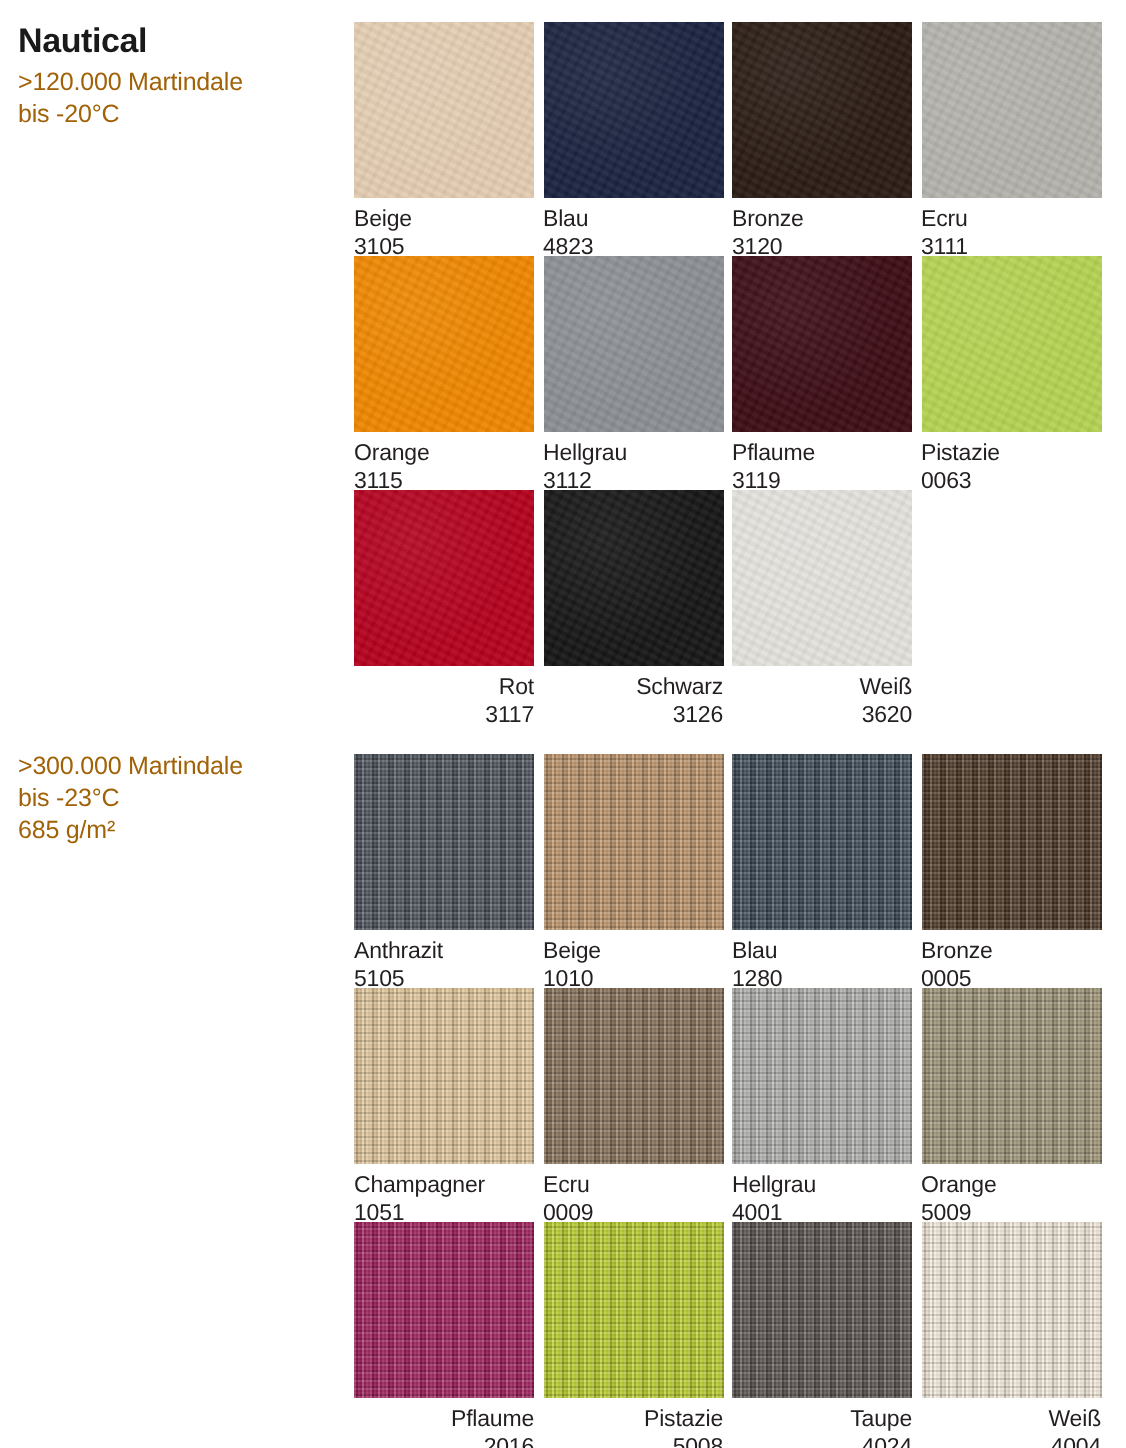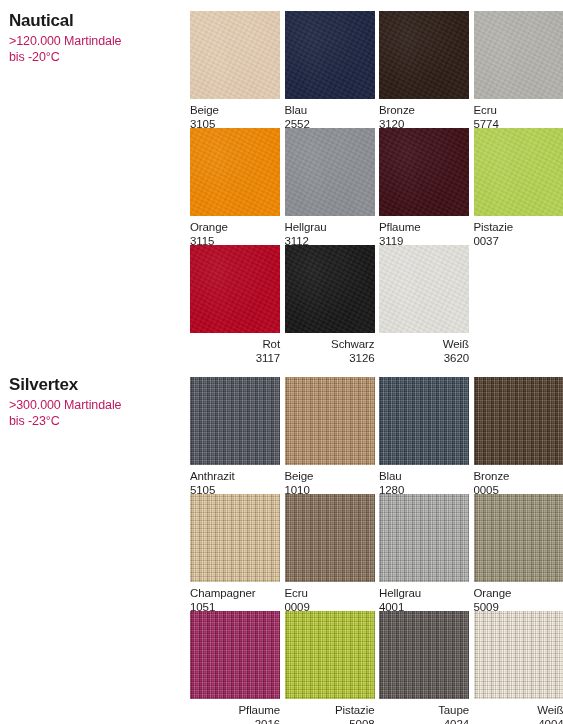">120.000 Martindale" .info-line { color: #be185d -> #a16207 }
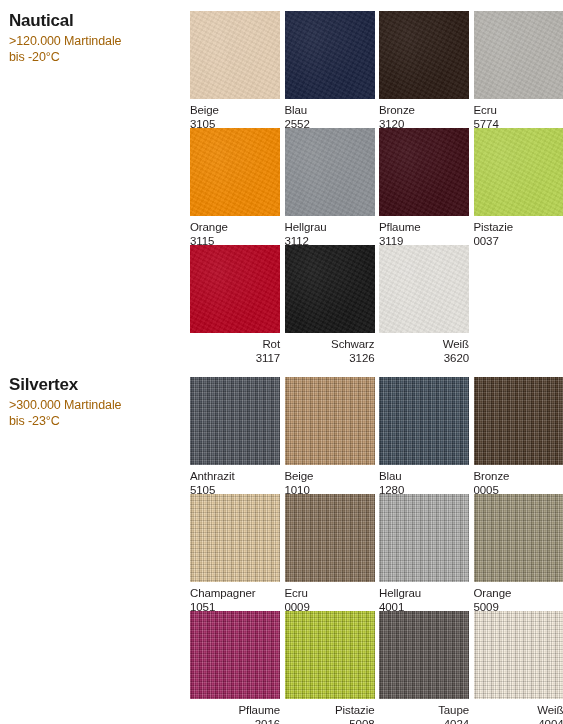"Beige" .row { margin-left: 13px -> none }
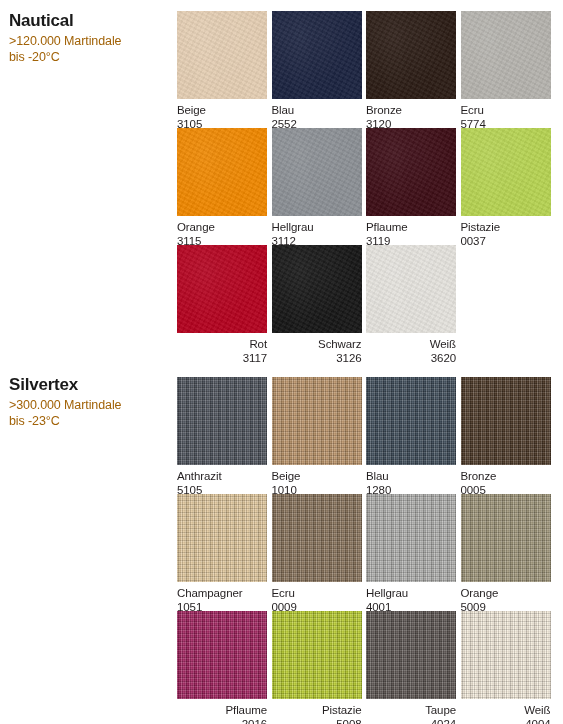"2552" div.cap-code { text: 2552 -> 4823 }
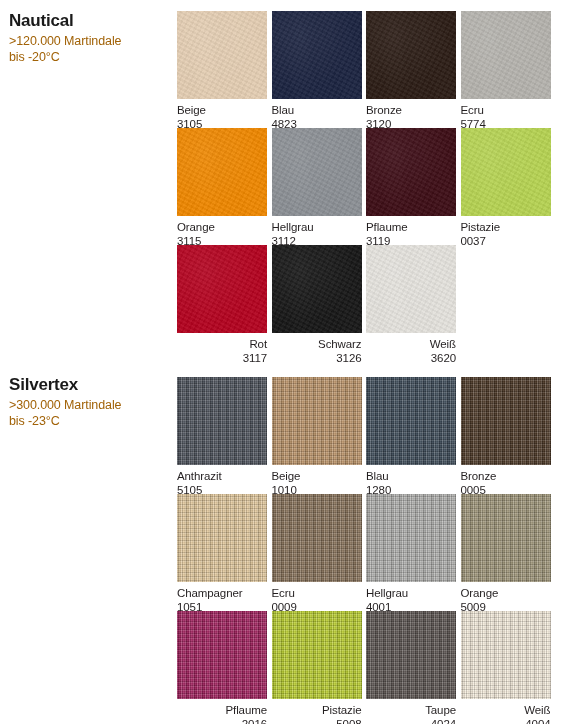"5774" div.cap-code { text: 5774 -> 3111 }
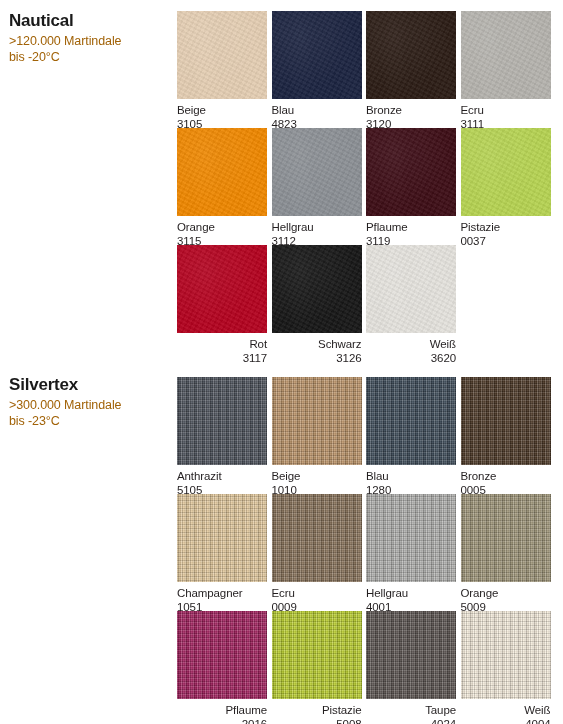"0037" div.cap-code { text: 0037 -> 0063 }
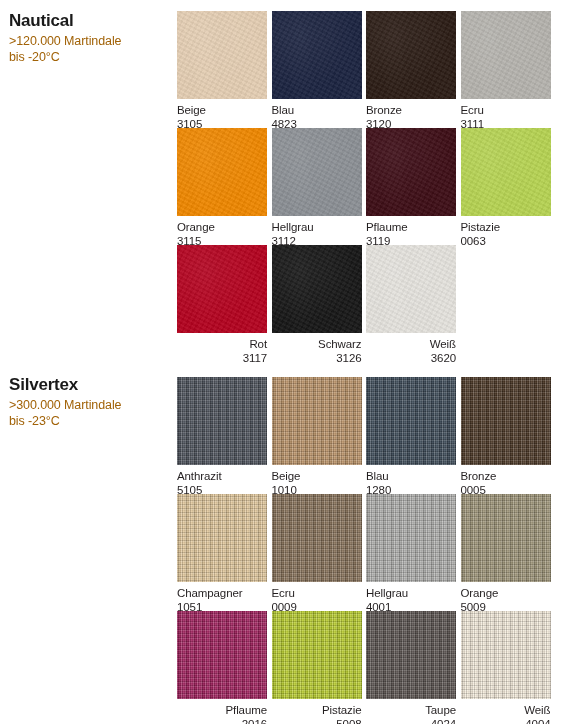"Silvertex" div.info-title { html: <div>Silvertex</div> -> none }
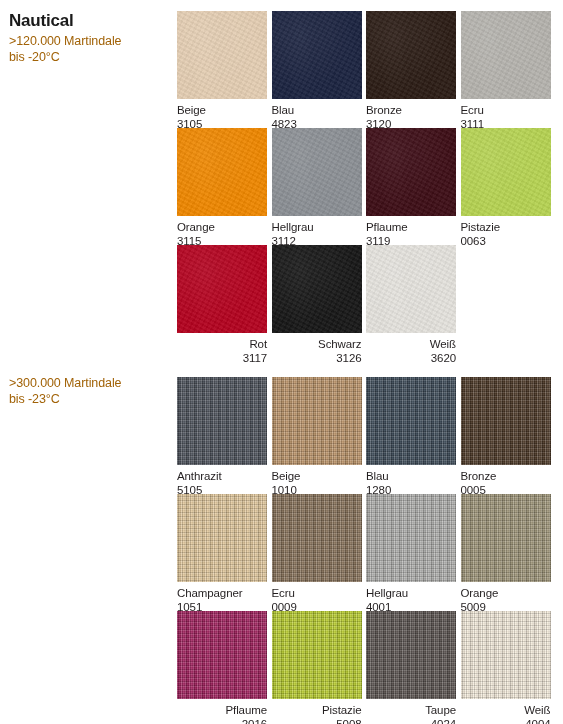"685 g/m²" div.info-line { html: none -> <div>685 g/m²</div> }
